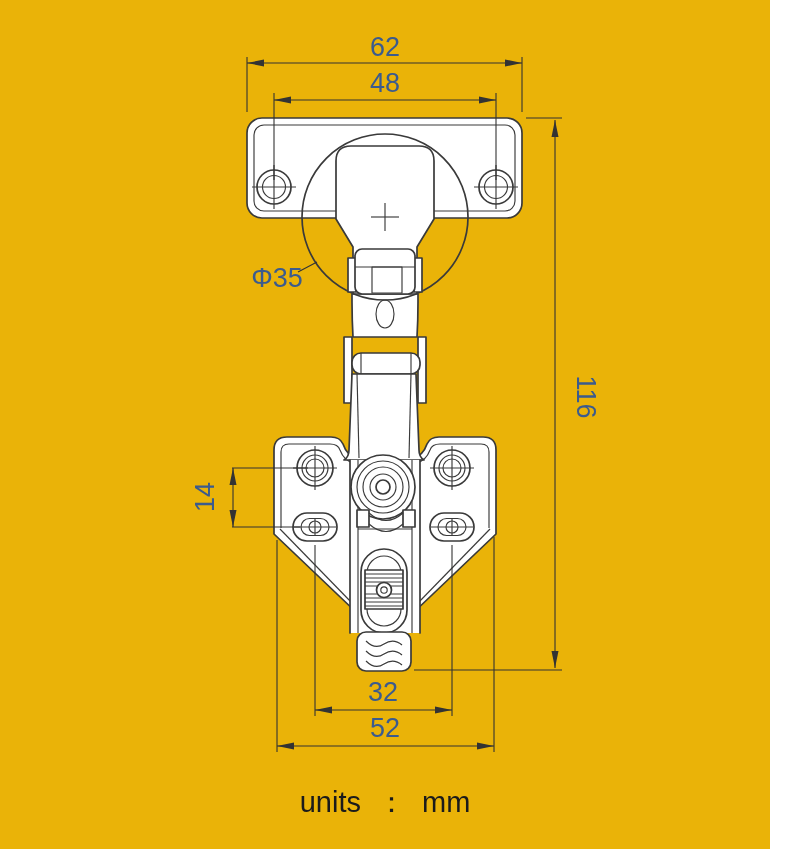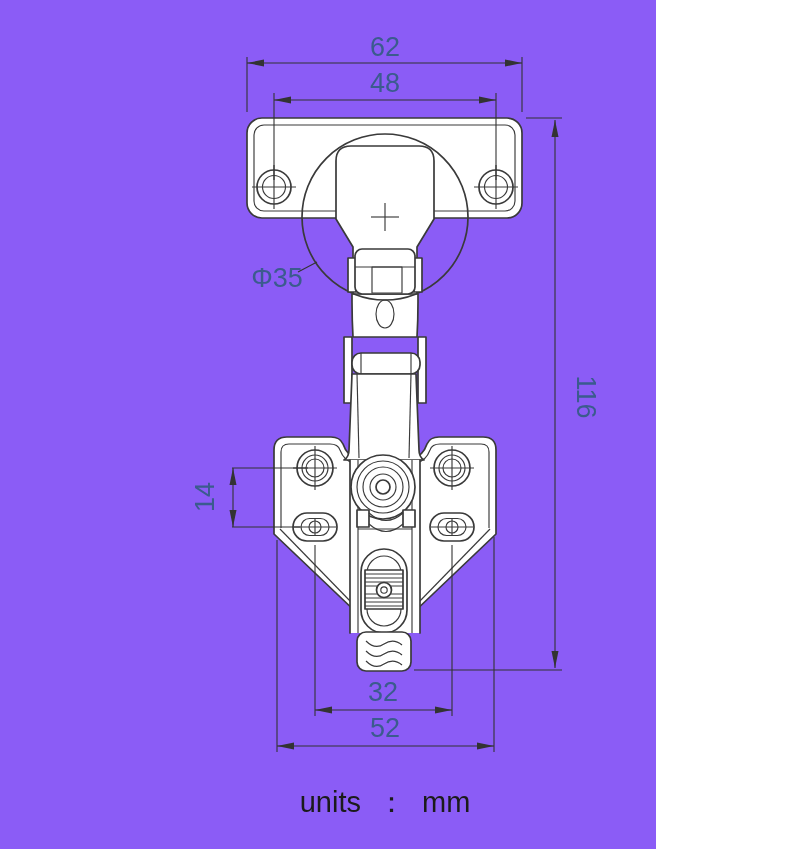"62" .page { background: #8b5cf6 -> #eab308; width: 656px -> 770px }
